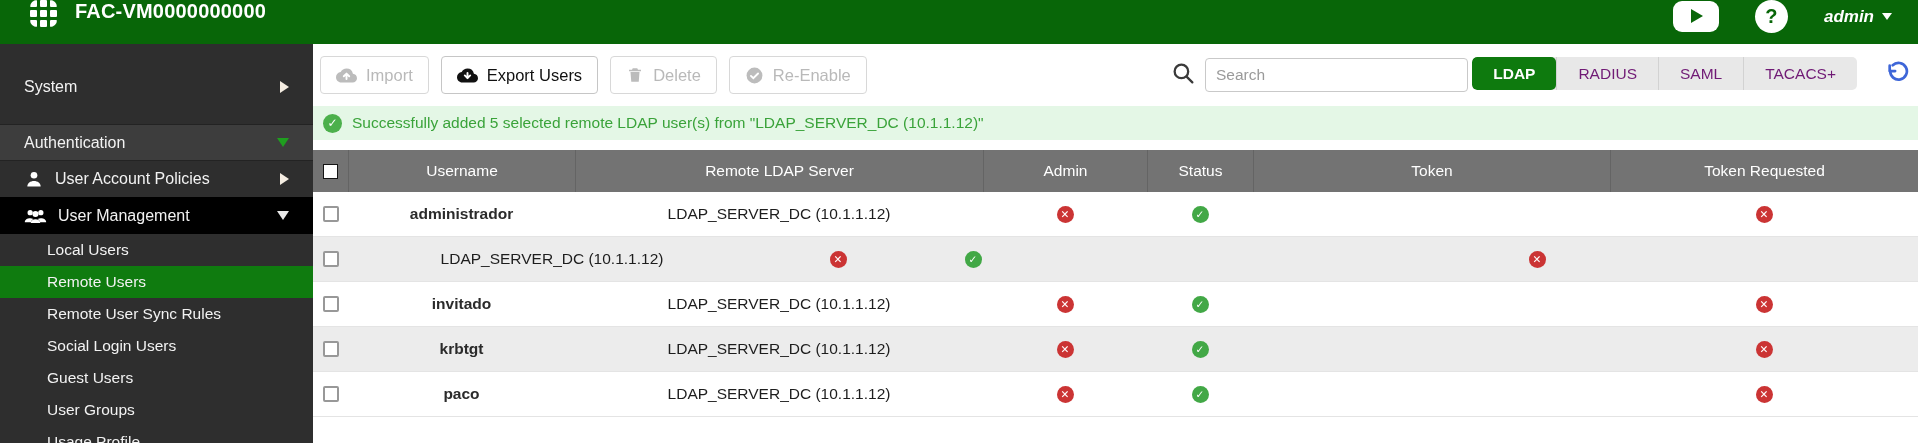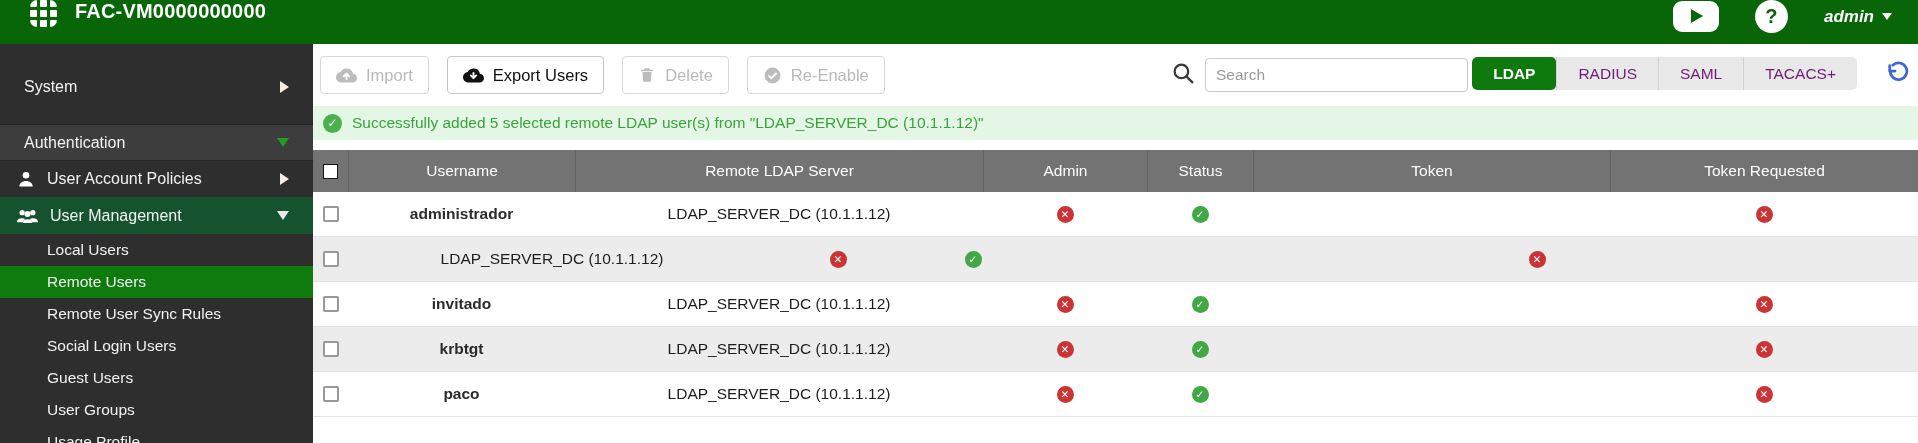"Import" .btn-cluster { gap: 18px -> 12px }
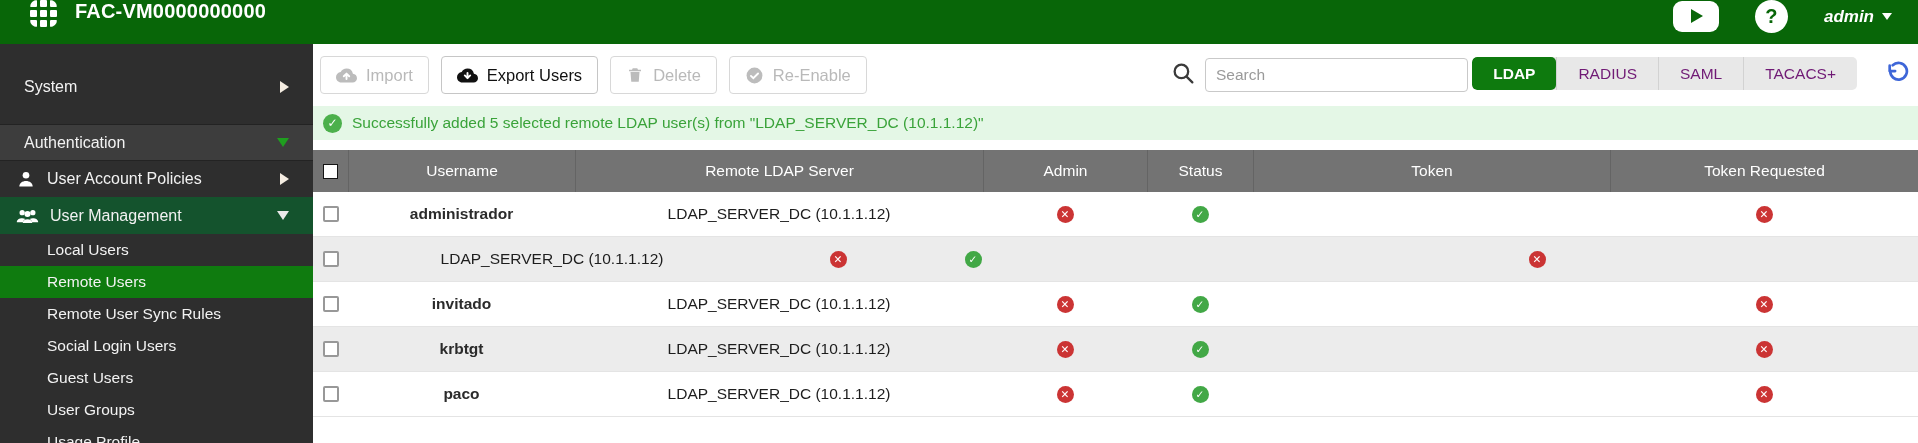"User Account Policies" .sb-menu { padding-left: 16px -> 24px }
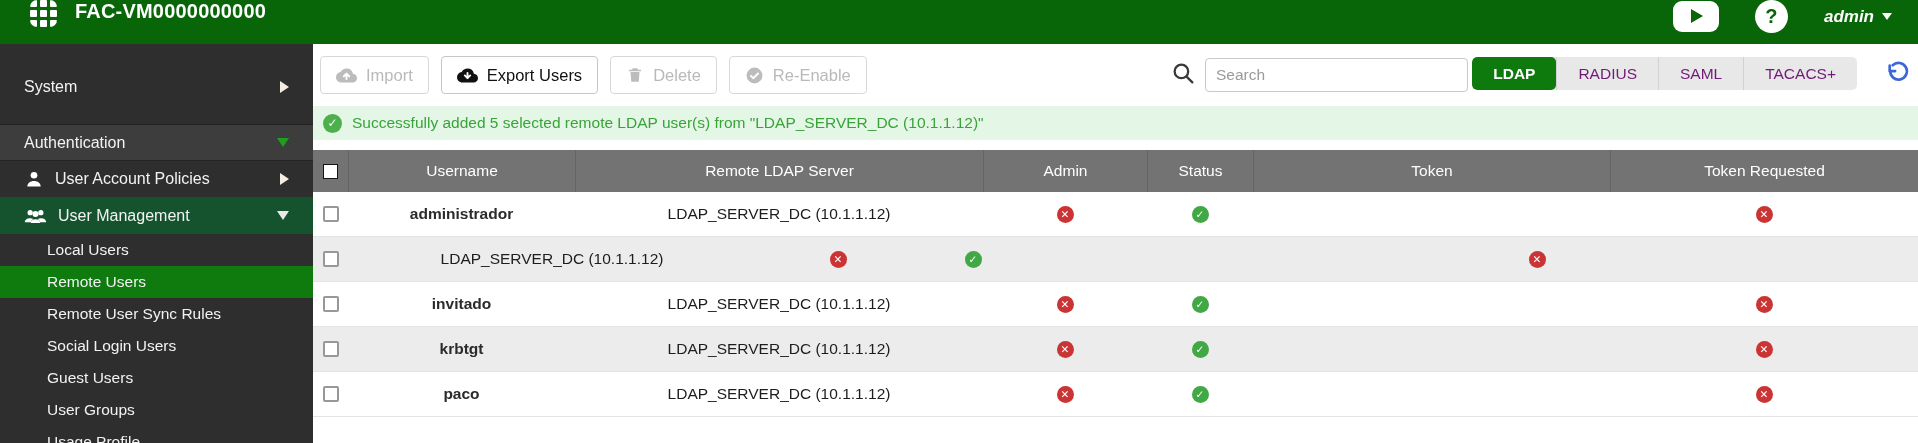"User Management" .sb-menu.open { background: #14532d -> #000000 }
